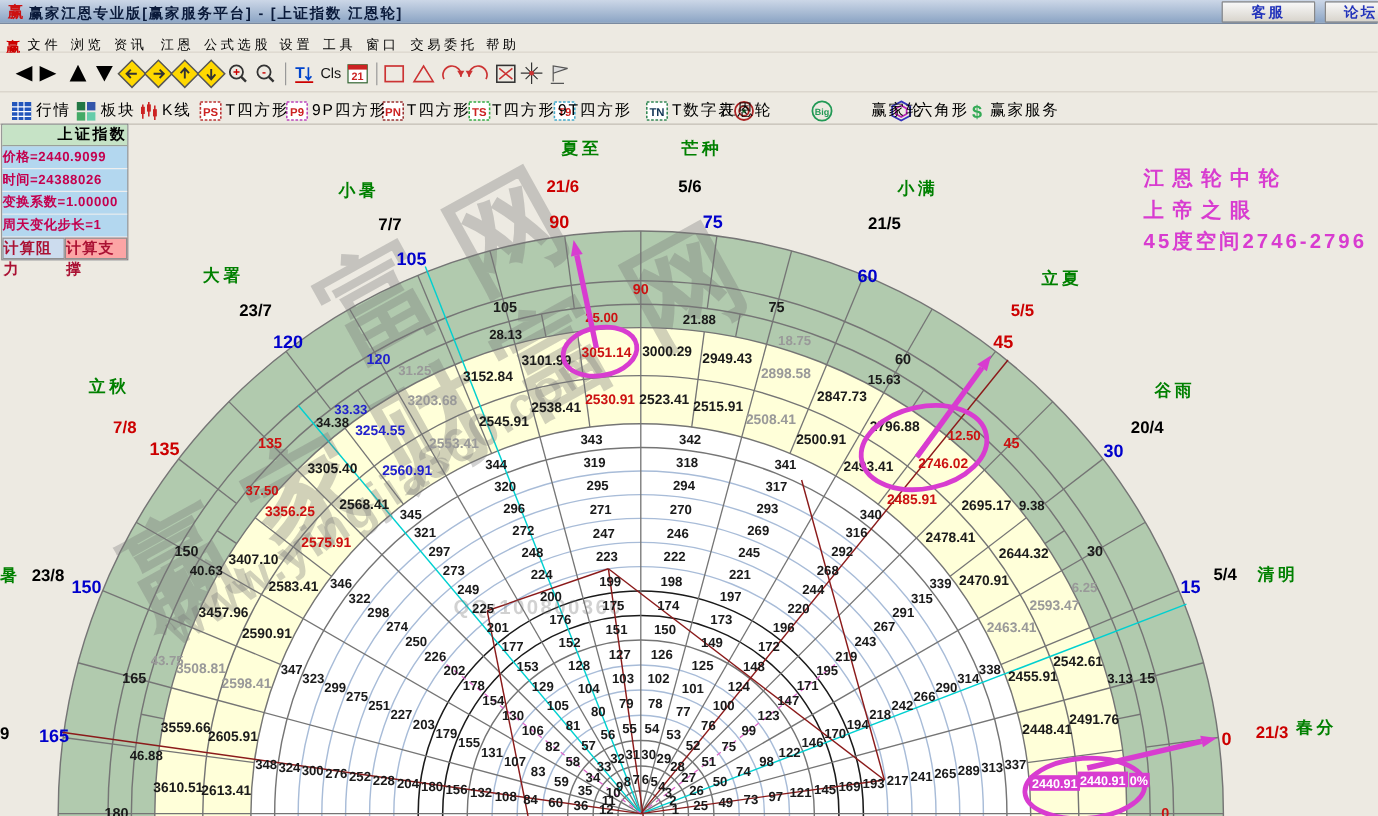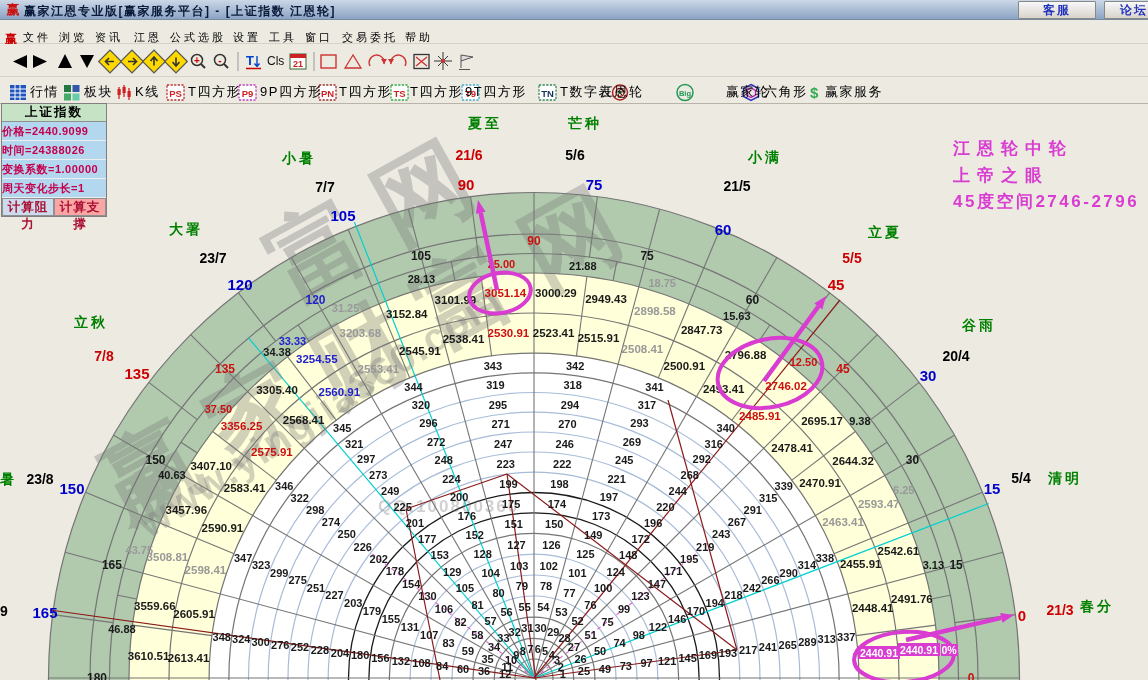"上证指数" .phead { text-align: center -> right }
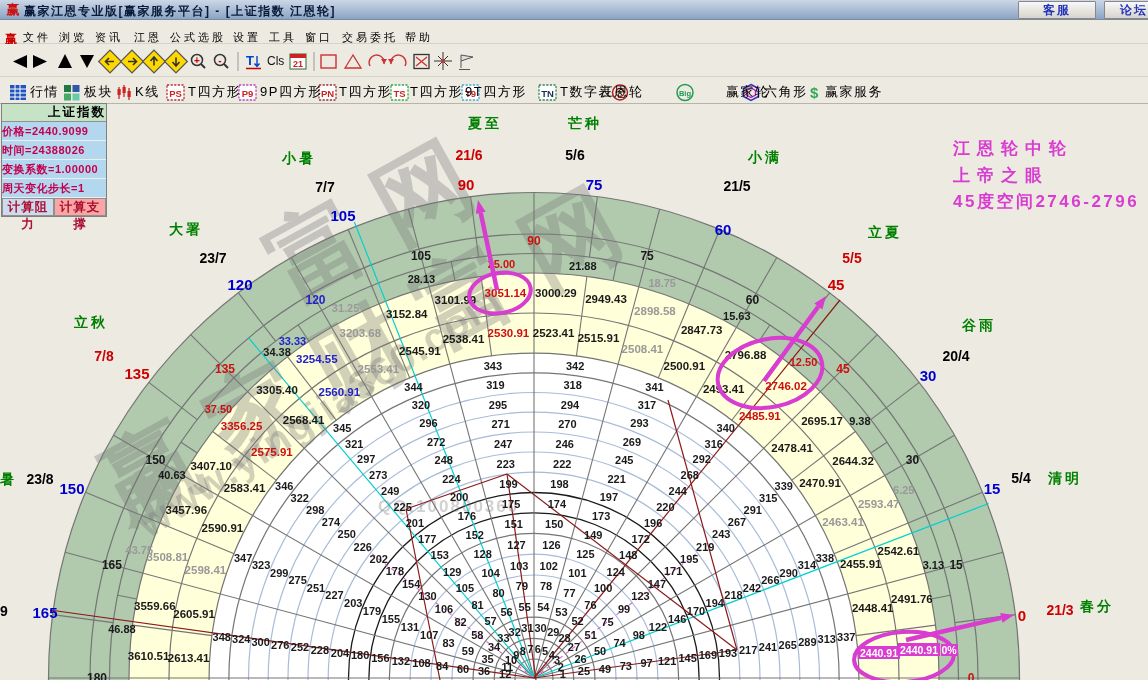"计算阻力" .pb1,.pb2 { text-align: center -> none }
